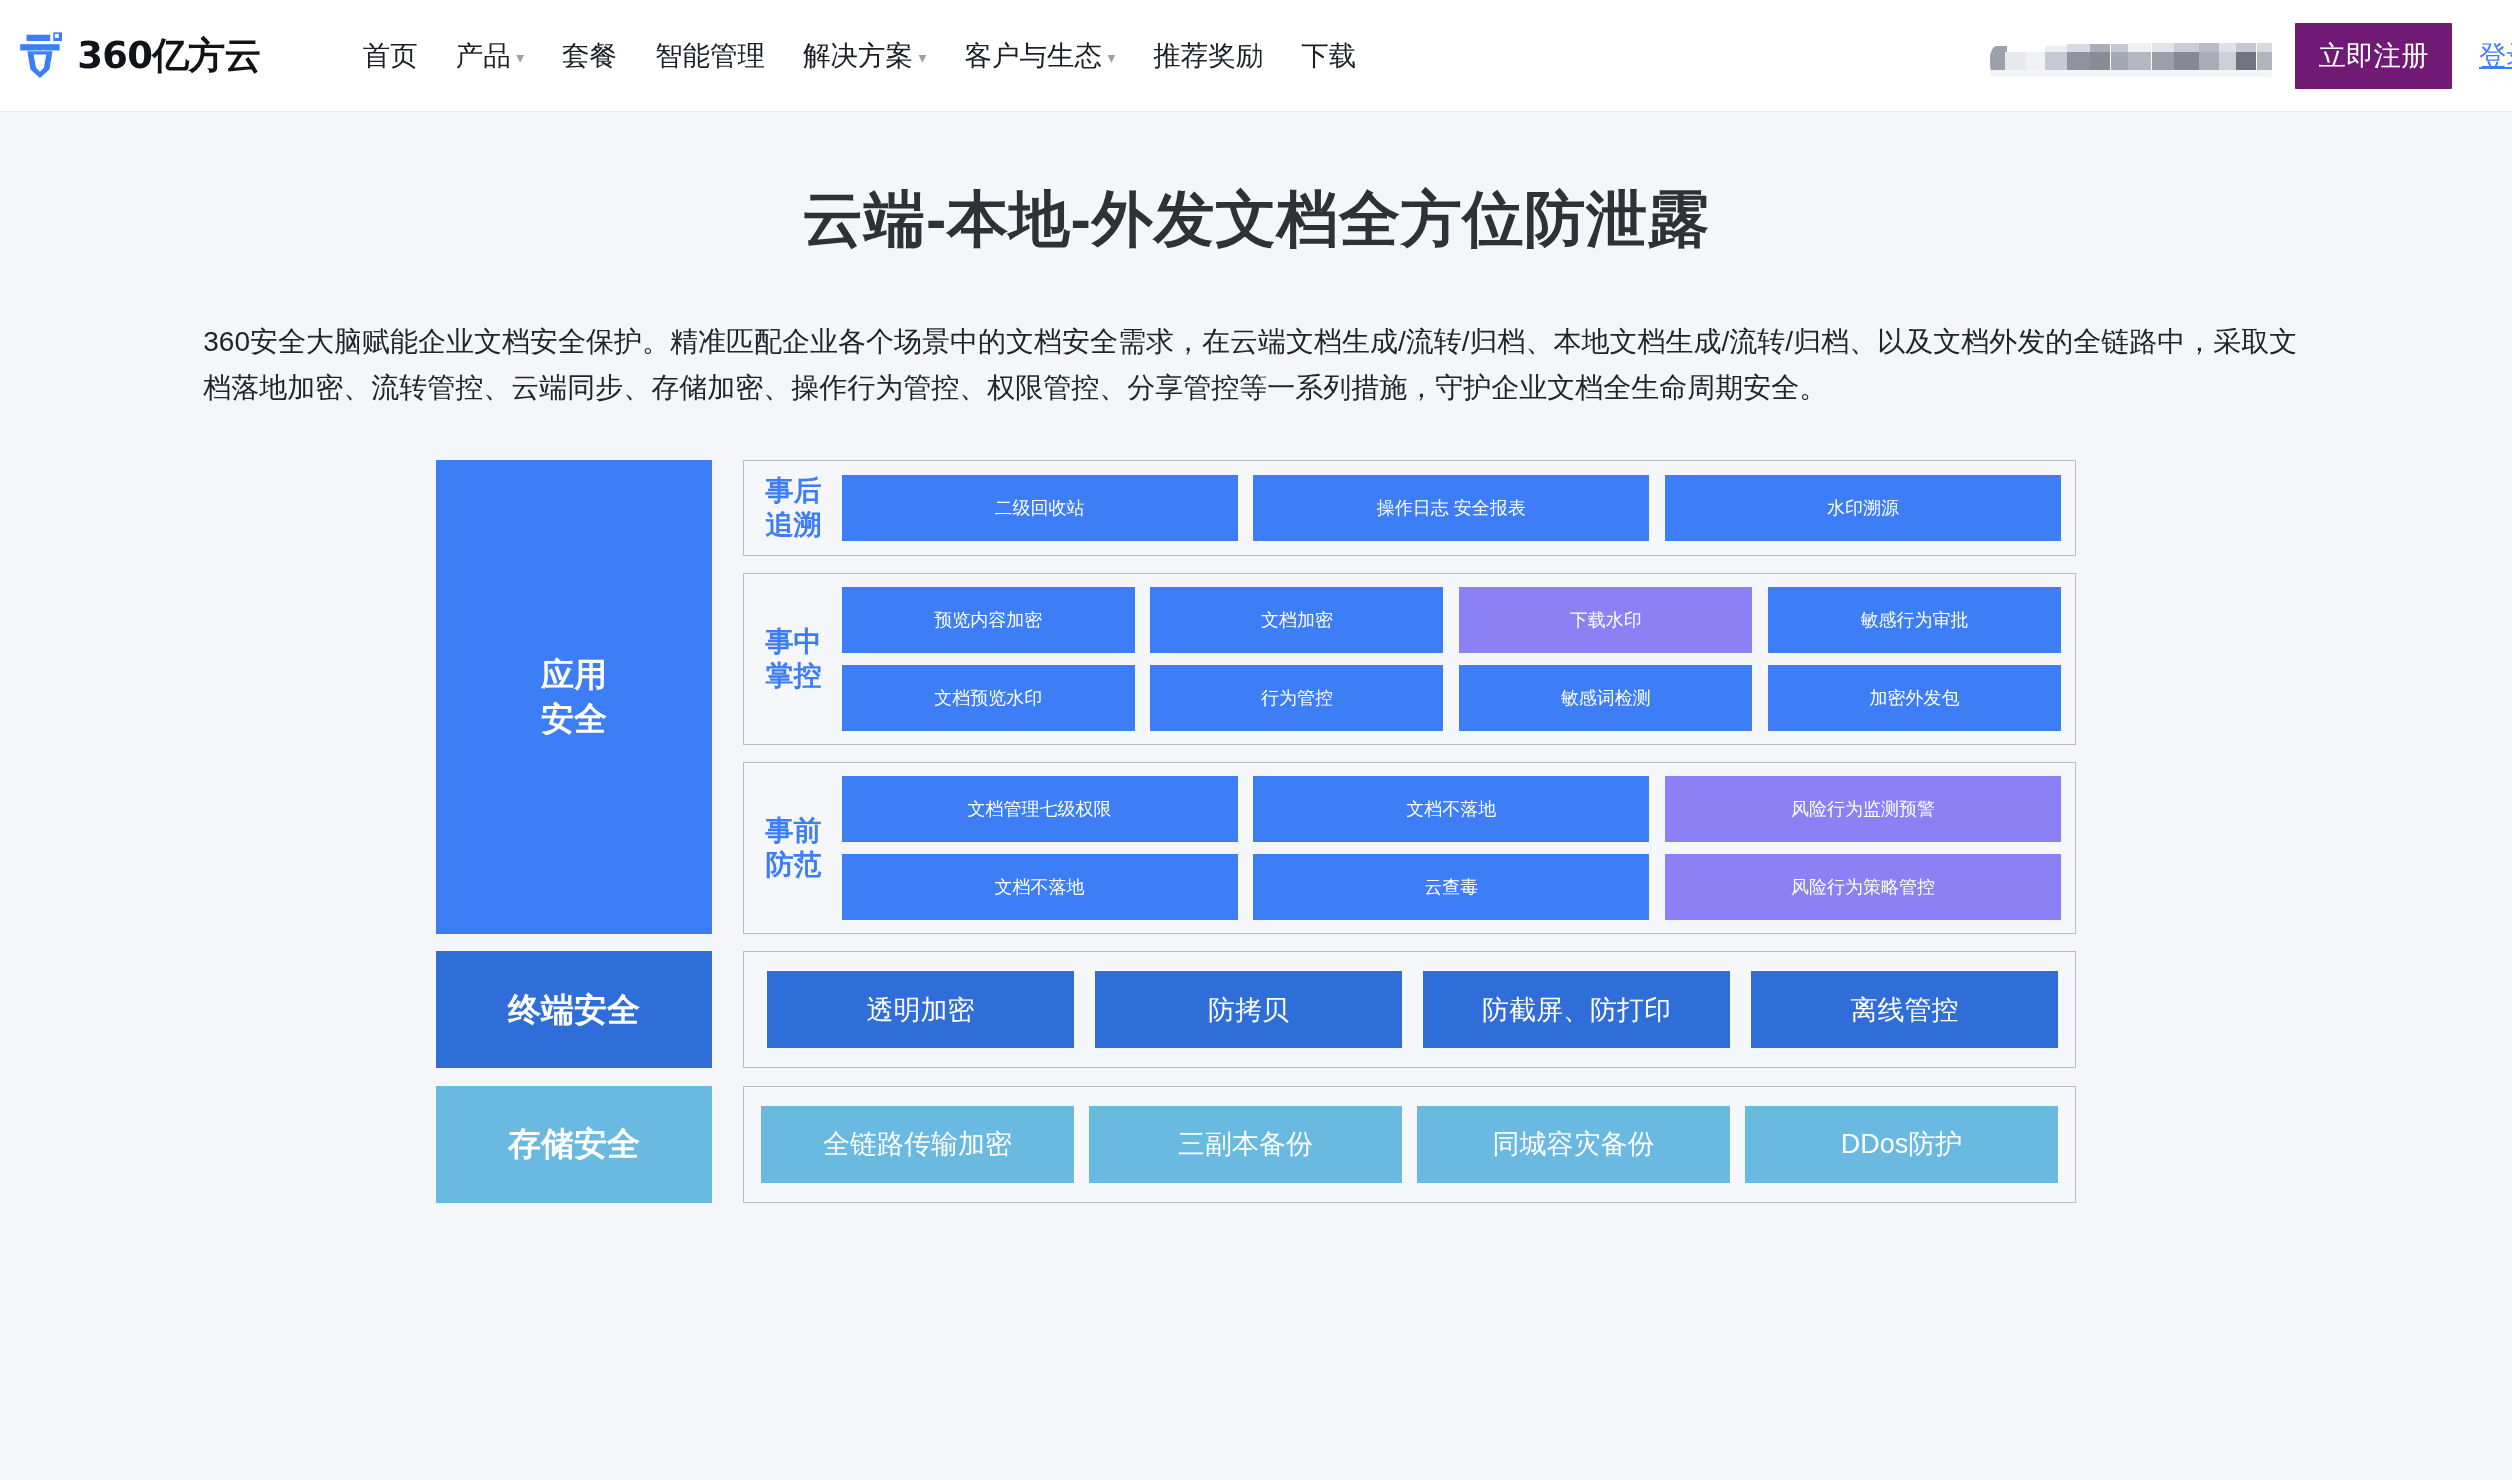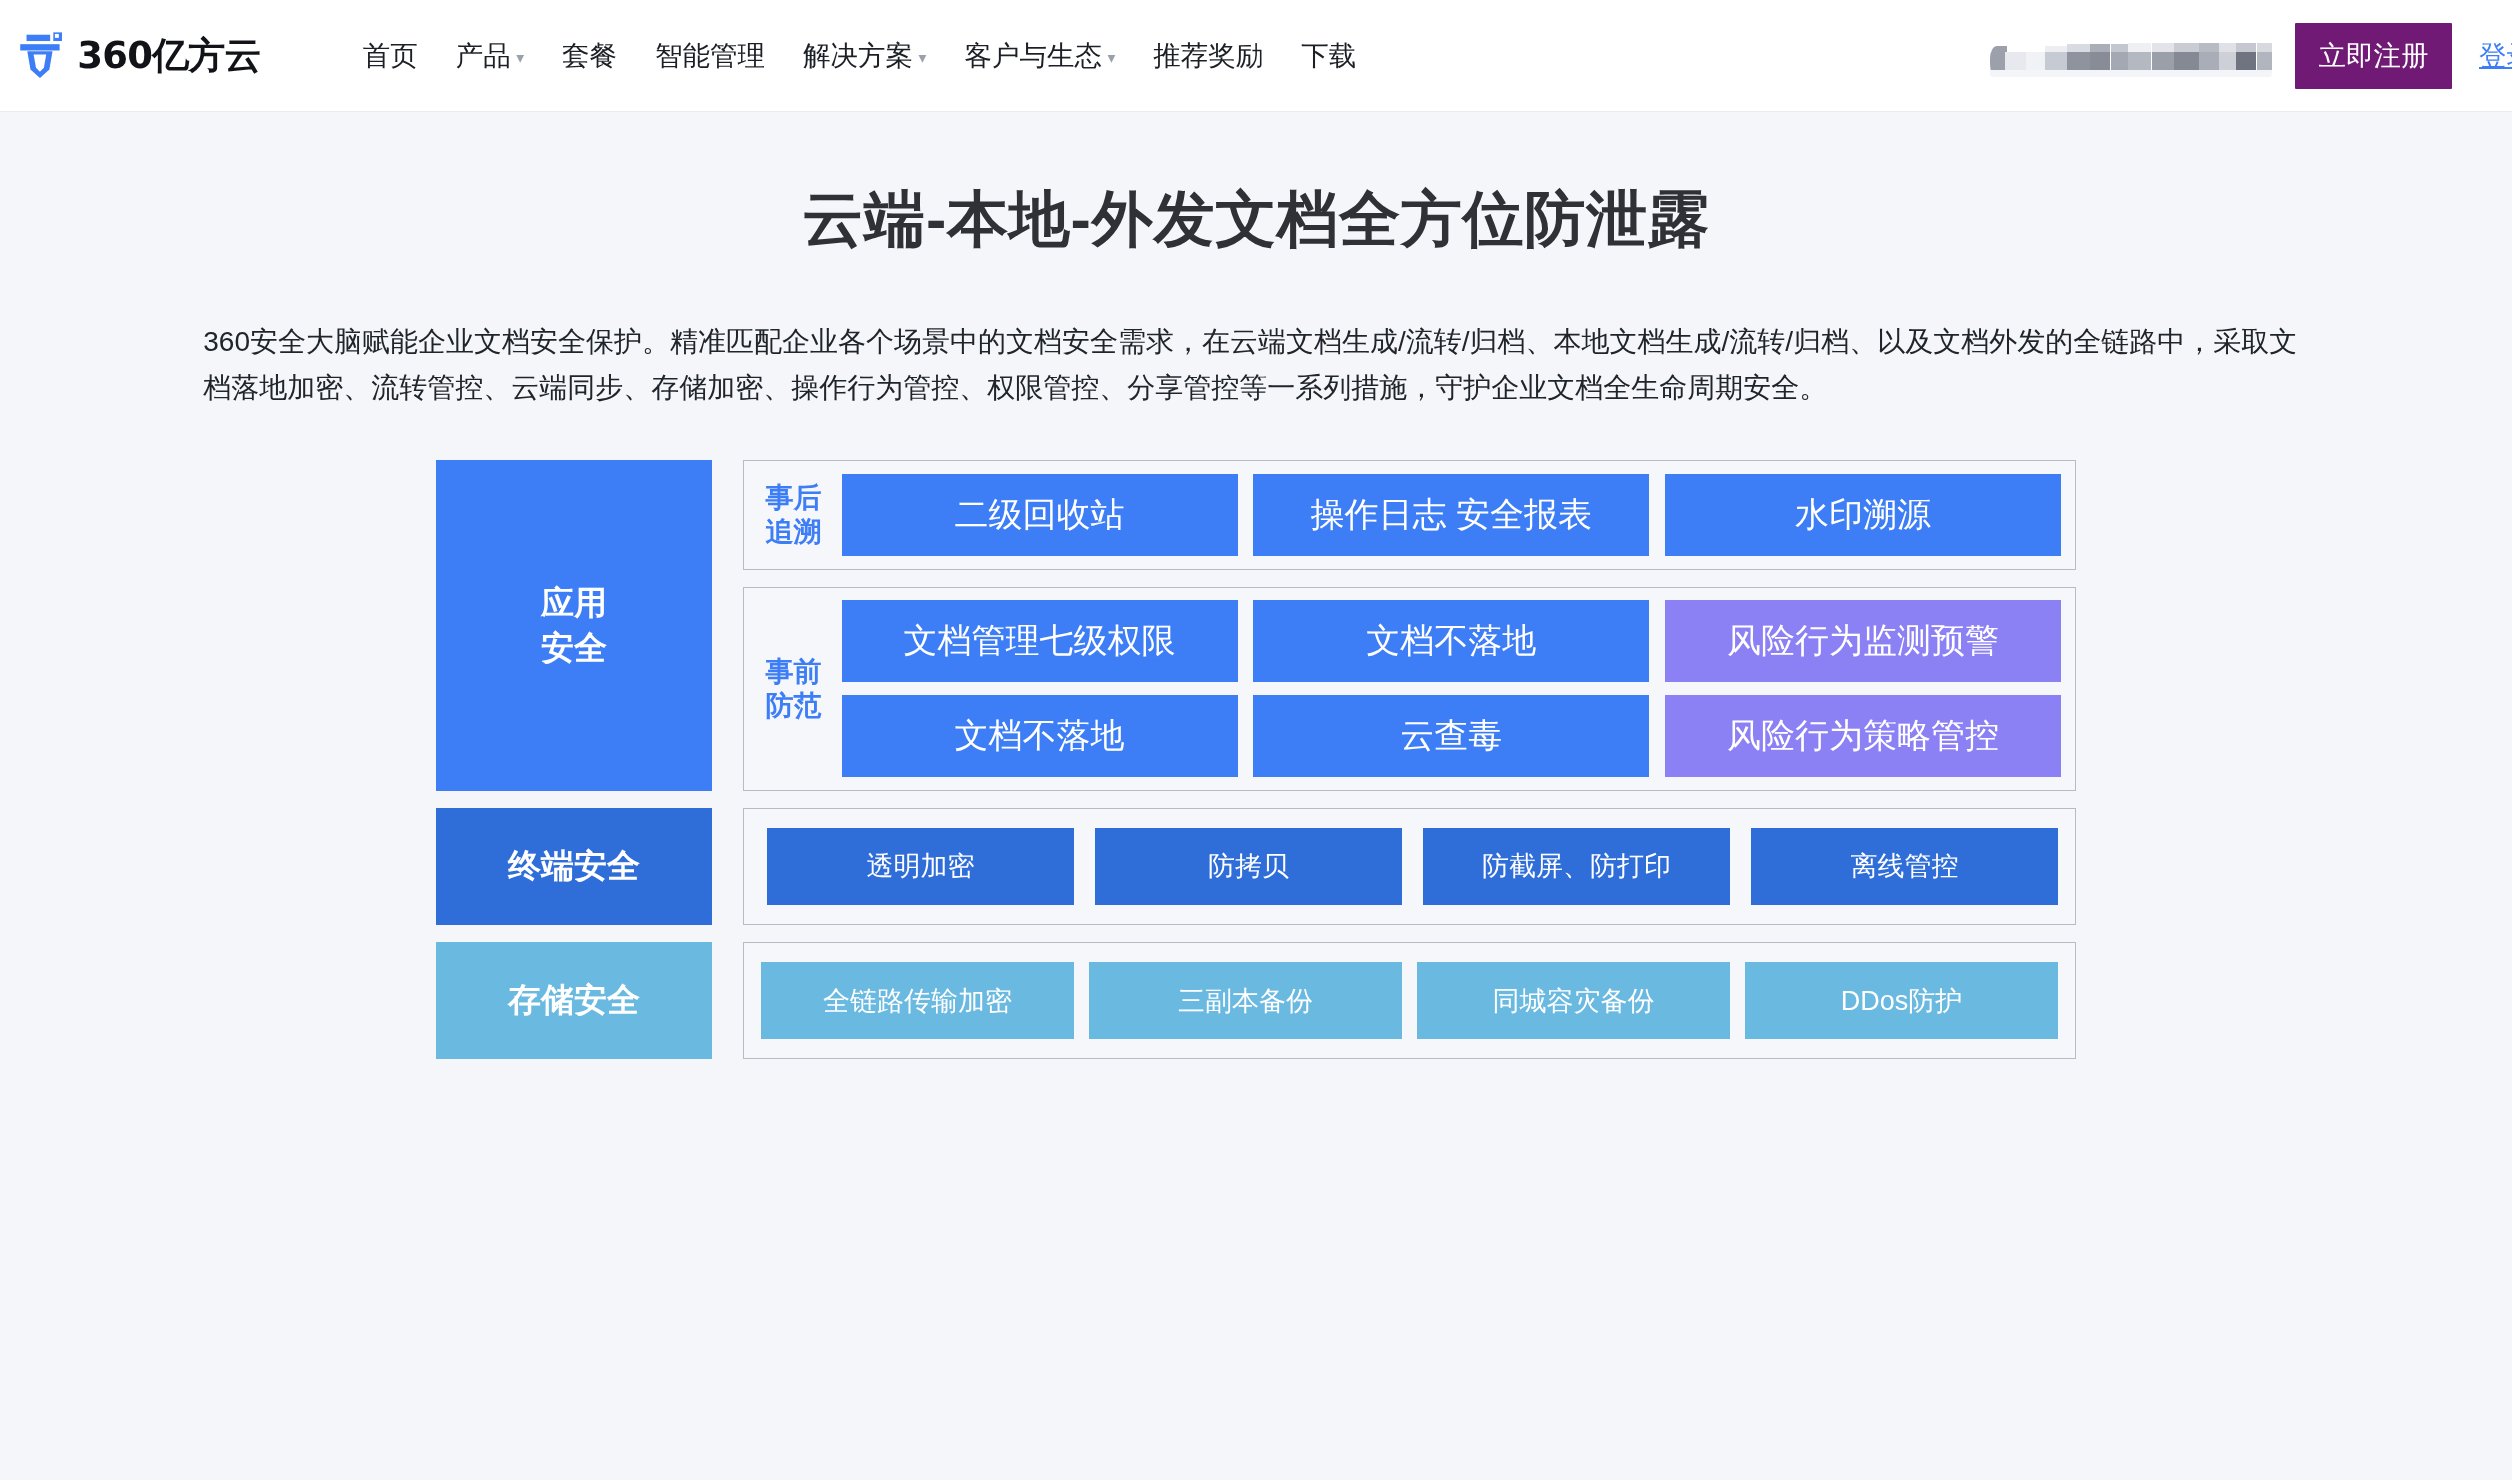"二级回收站" .cell { font-size: 34px -> 18px; height: 82px -> 66px }
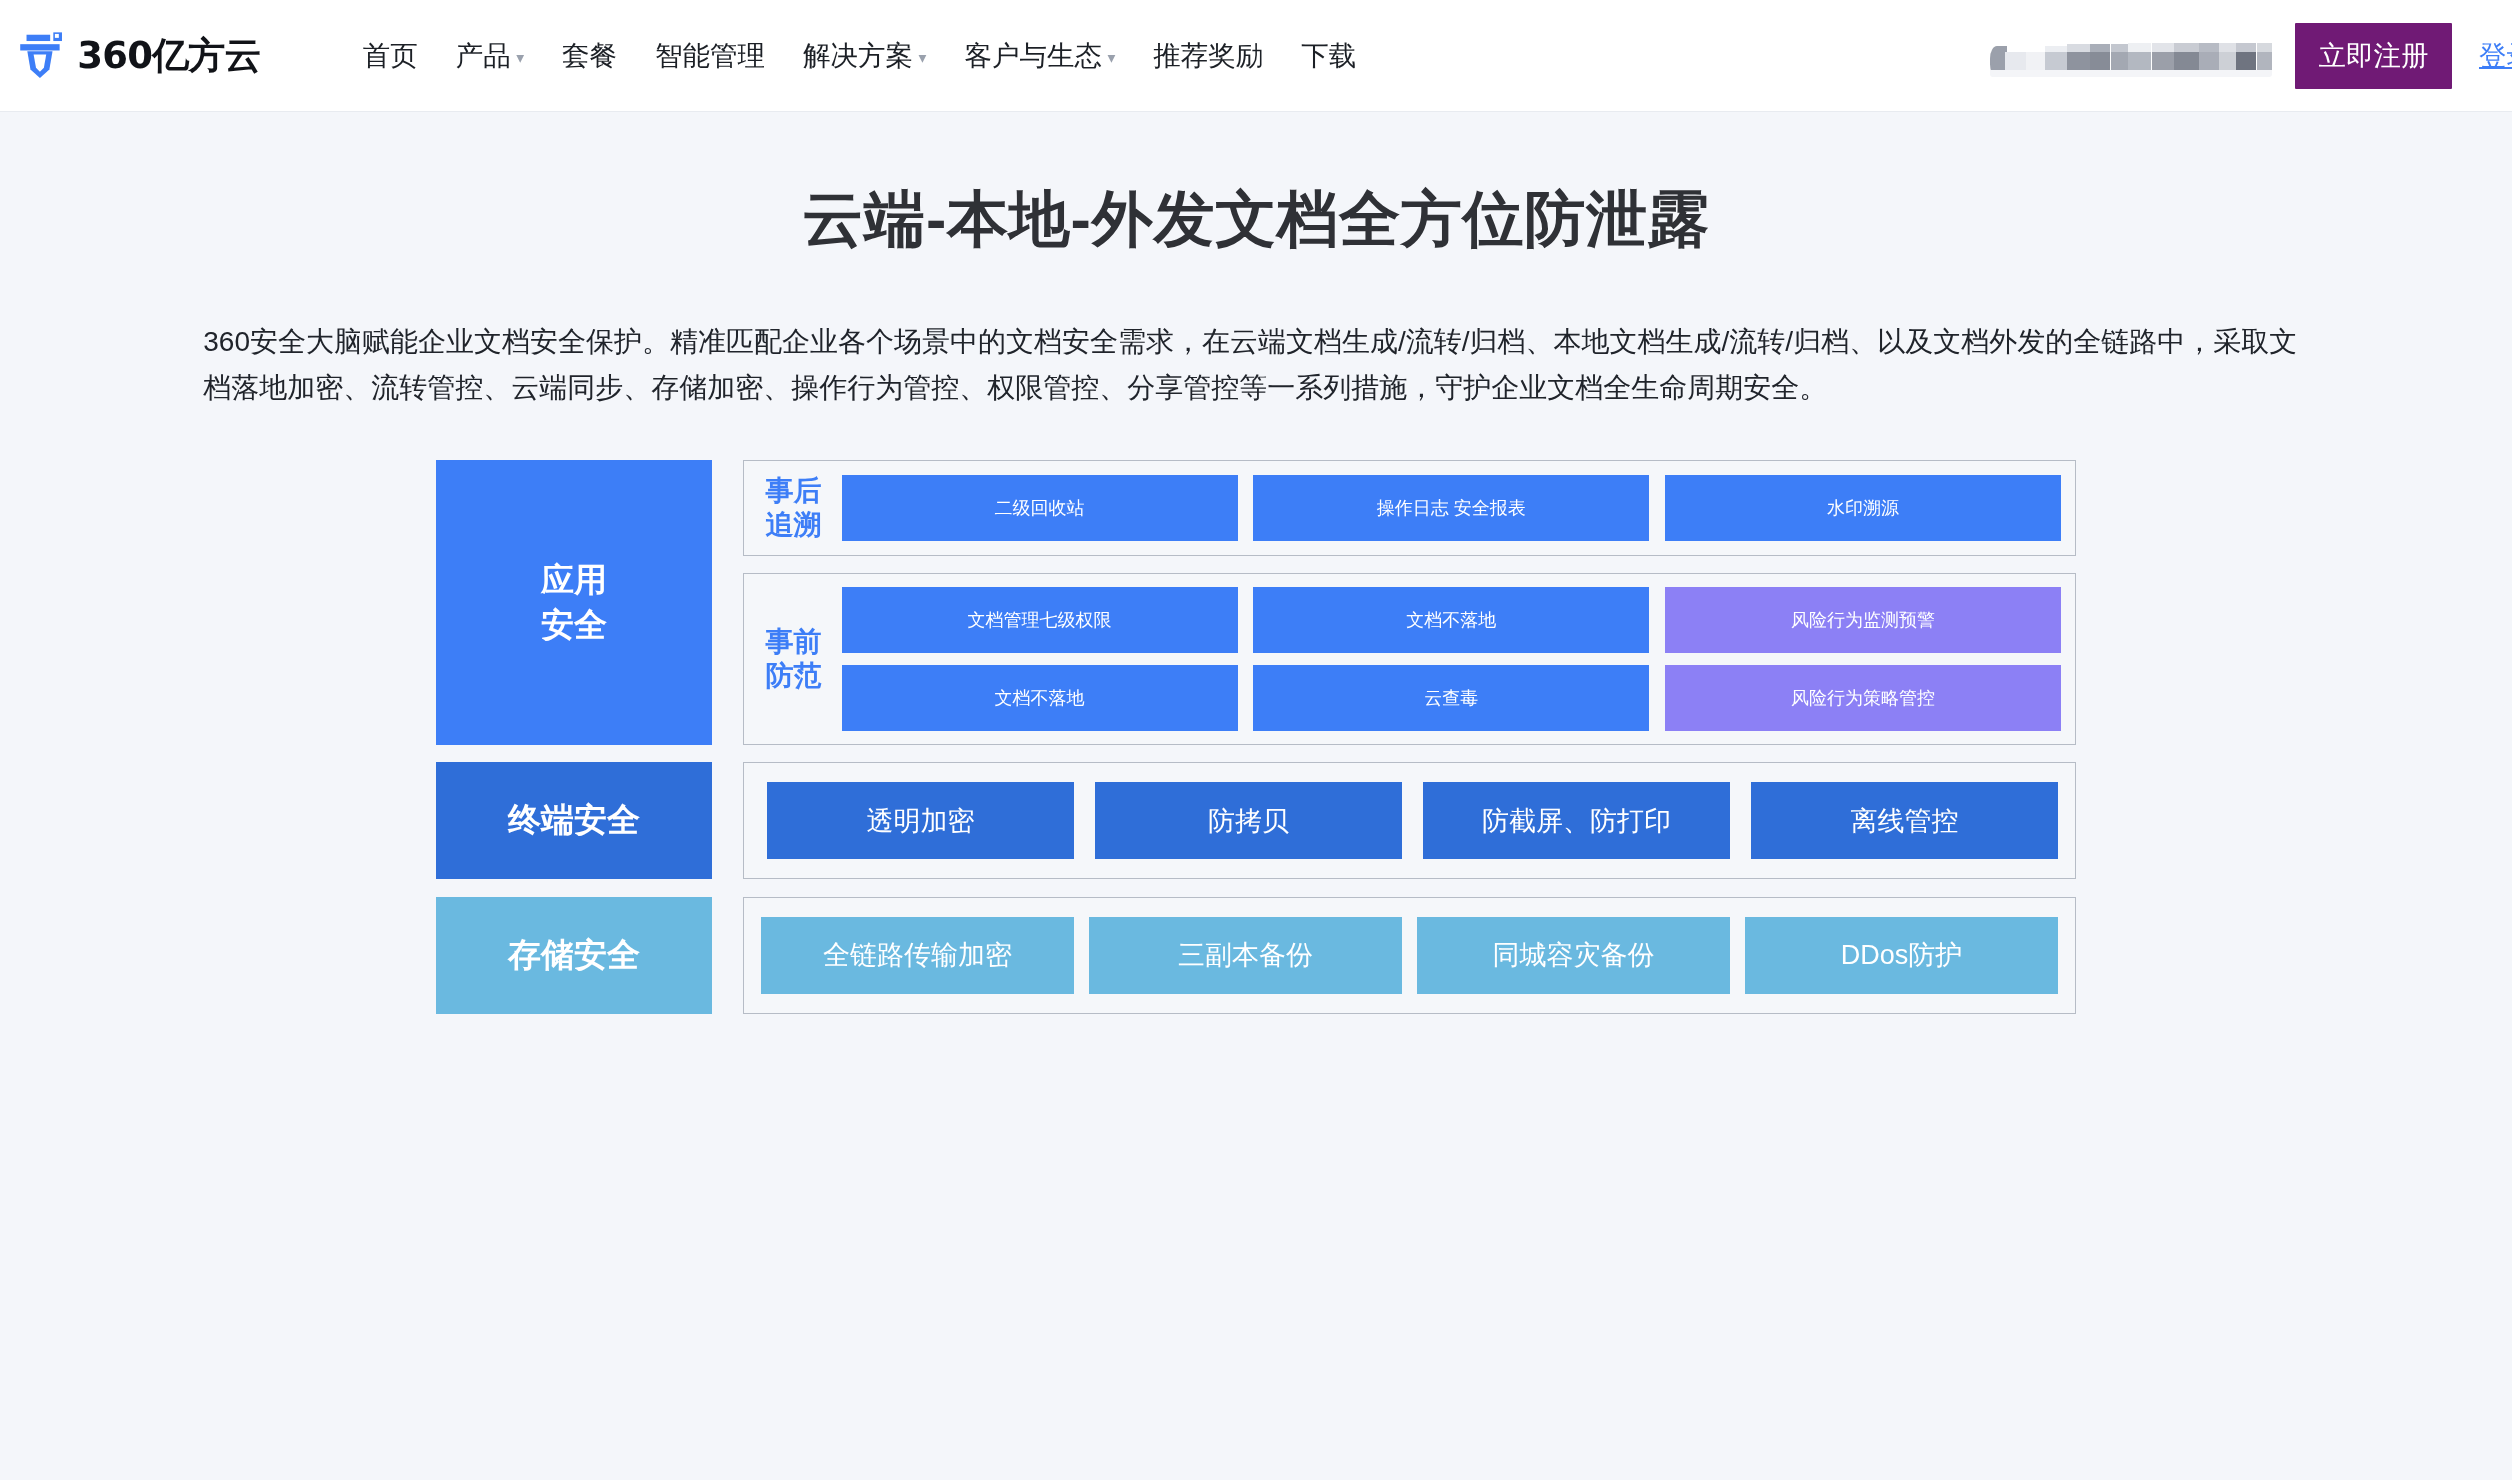"事中" div.group { html: none -> <div> <div> <span>事中</span> <span>掌控</span> </div> <div> <div> <div>预览内容加密</div> <div>文档加密</div> <div>下载水印</div> <div>敏感行为审批</div> </div> <div> <div>文档预览水印</div> <div>行为管控</div> <div>敏感词检测</div> <div>加密外发包</div> </div> </div> </div> }
